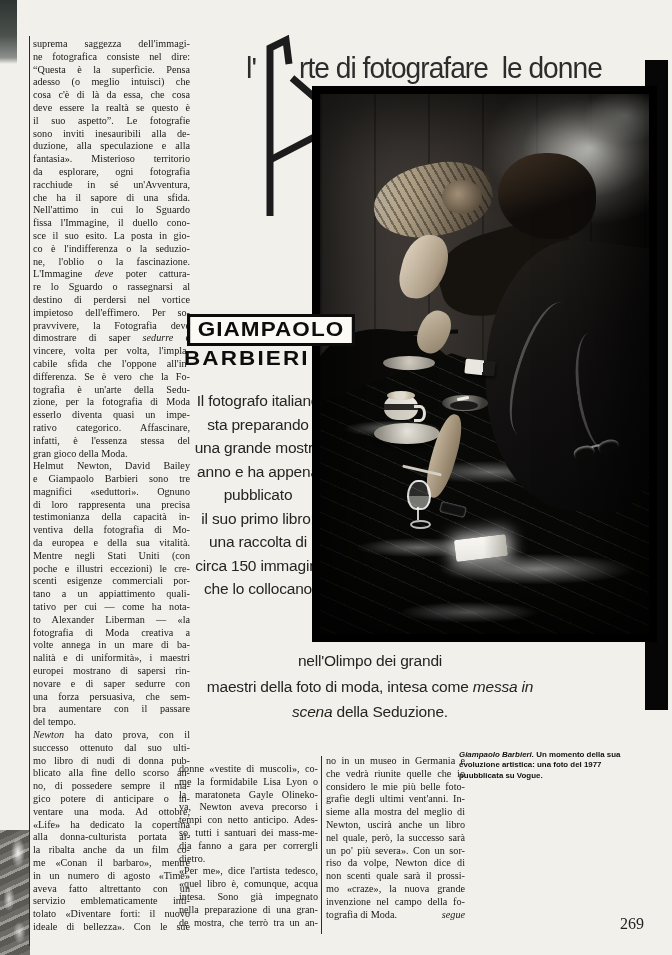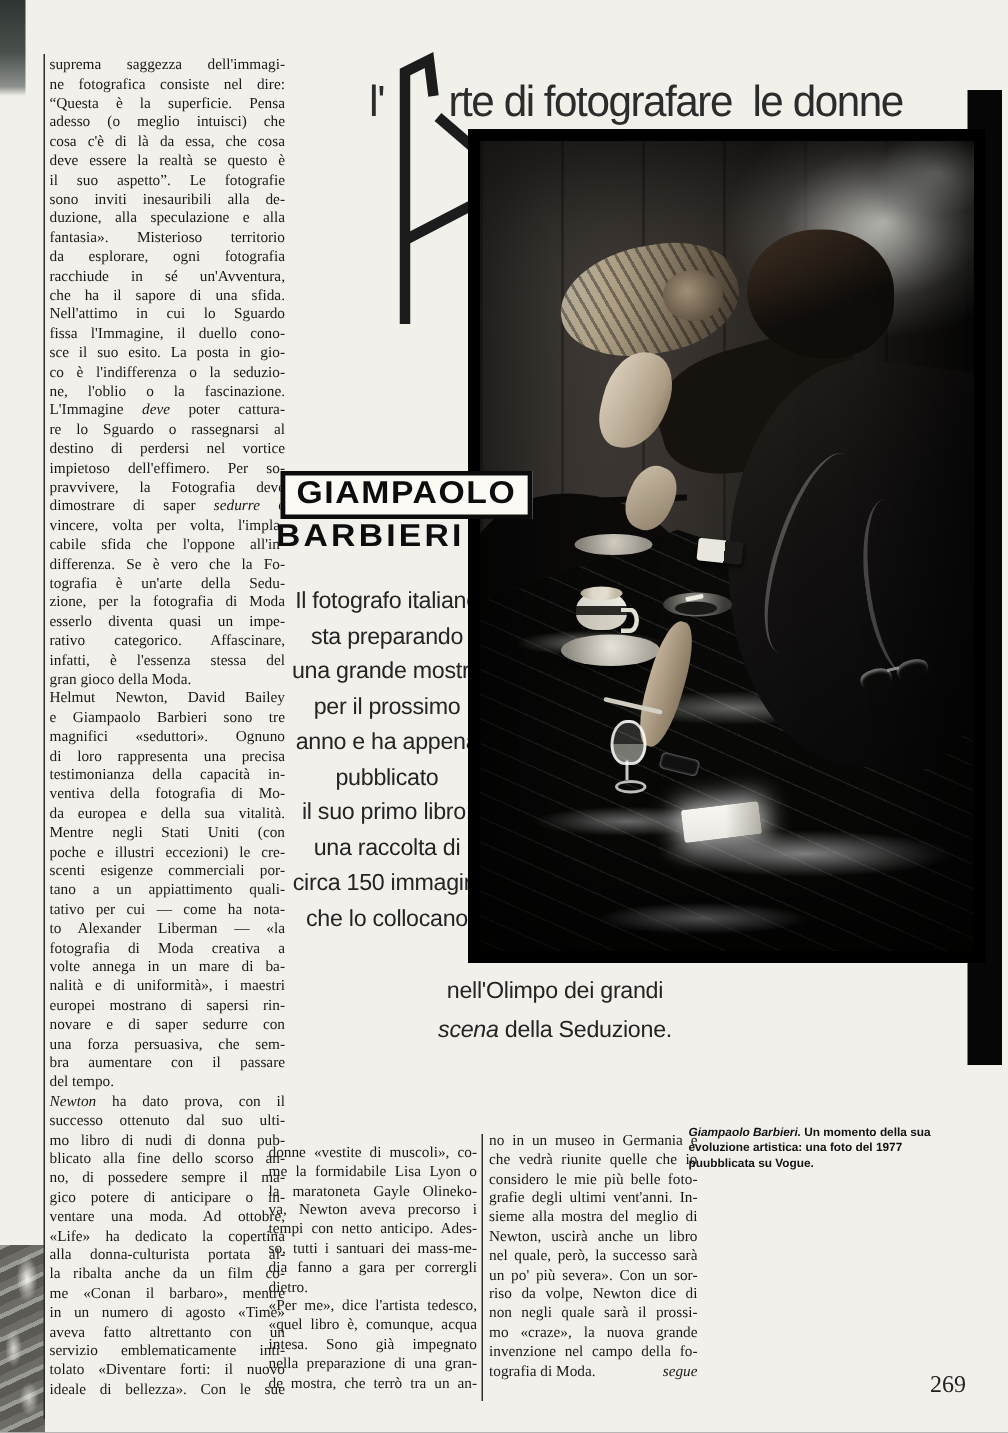"per il prossimo" div.cline { html: <div>per il prossimo</div> -> none }
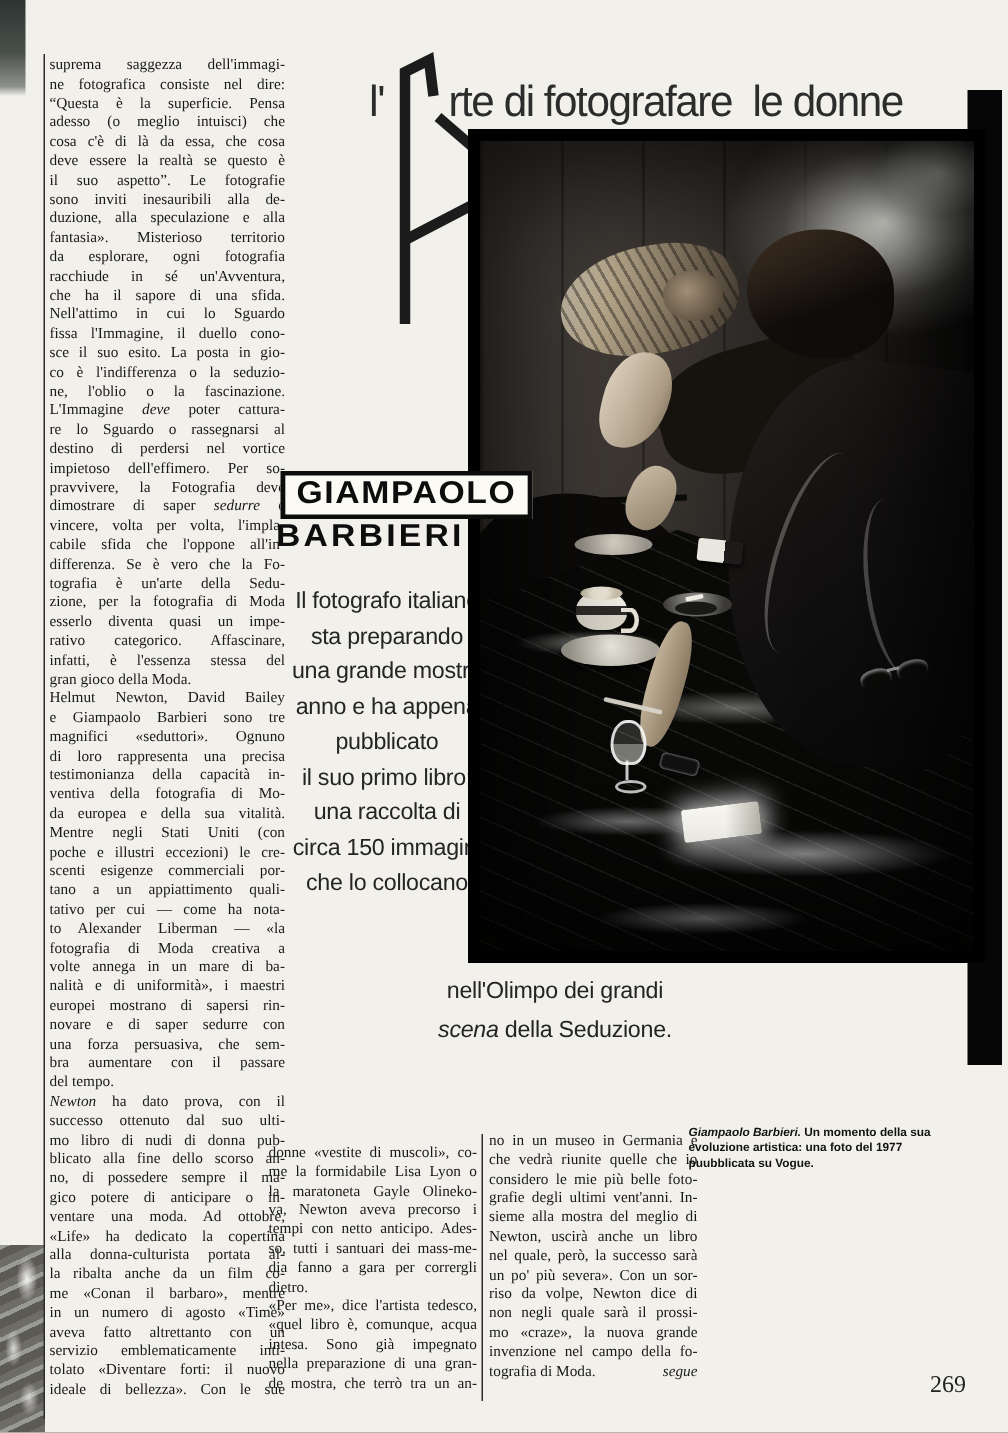"maestri della foto di moda," div.cline { html: none -> <div>maestri della foto di moda, intesa come <i>messa in</i></div> }
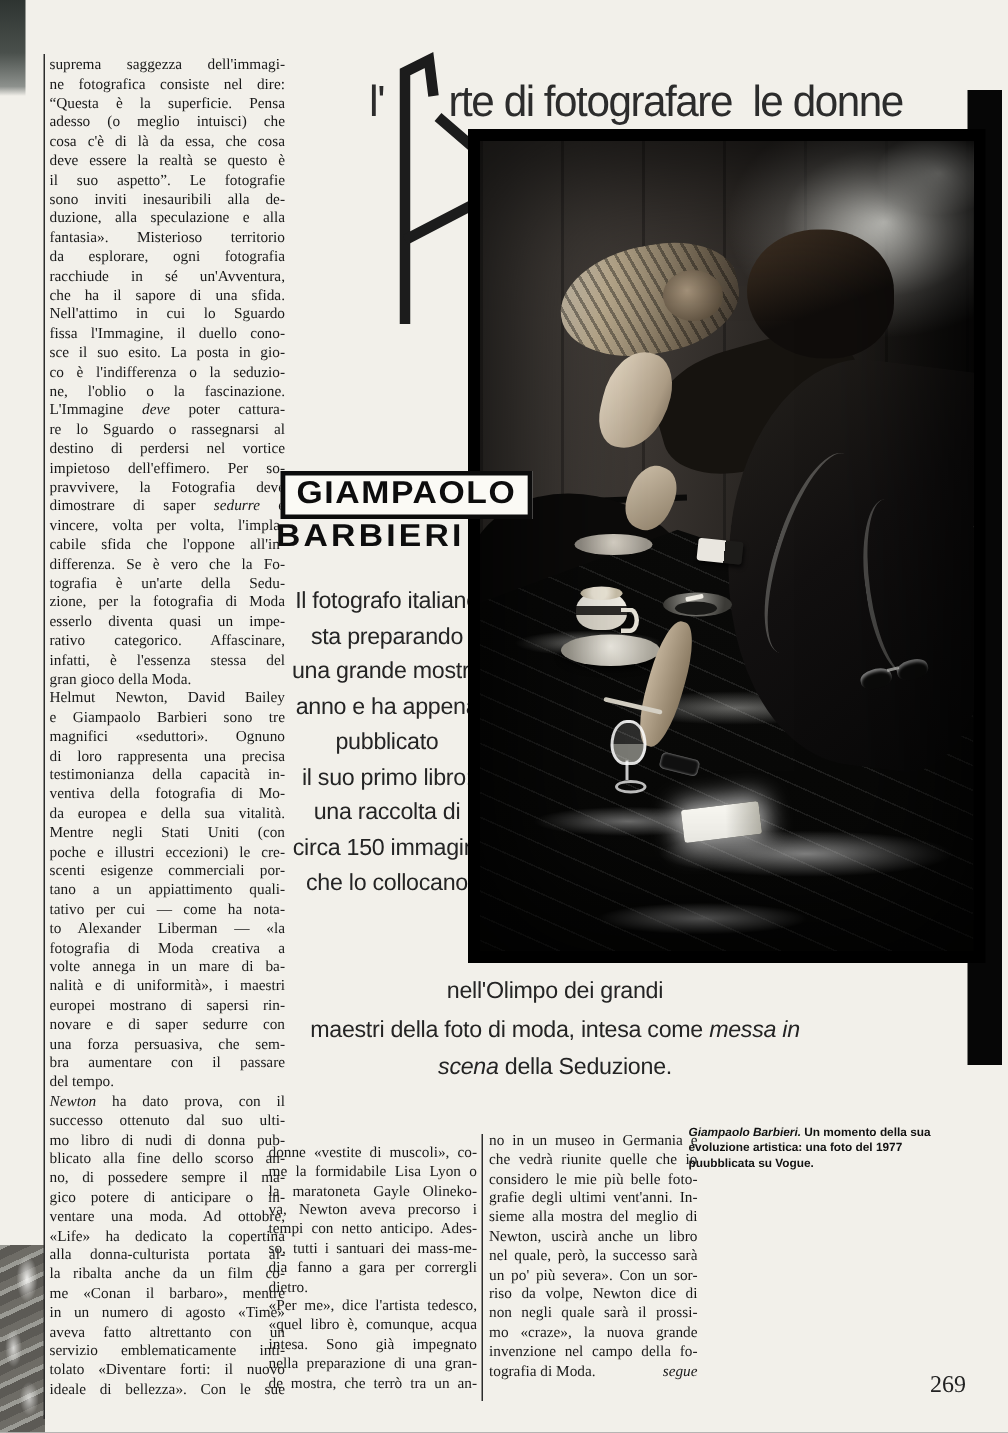"non negli quale sarà il" div.jline { text: negli -> scenti }
